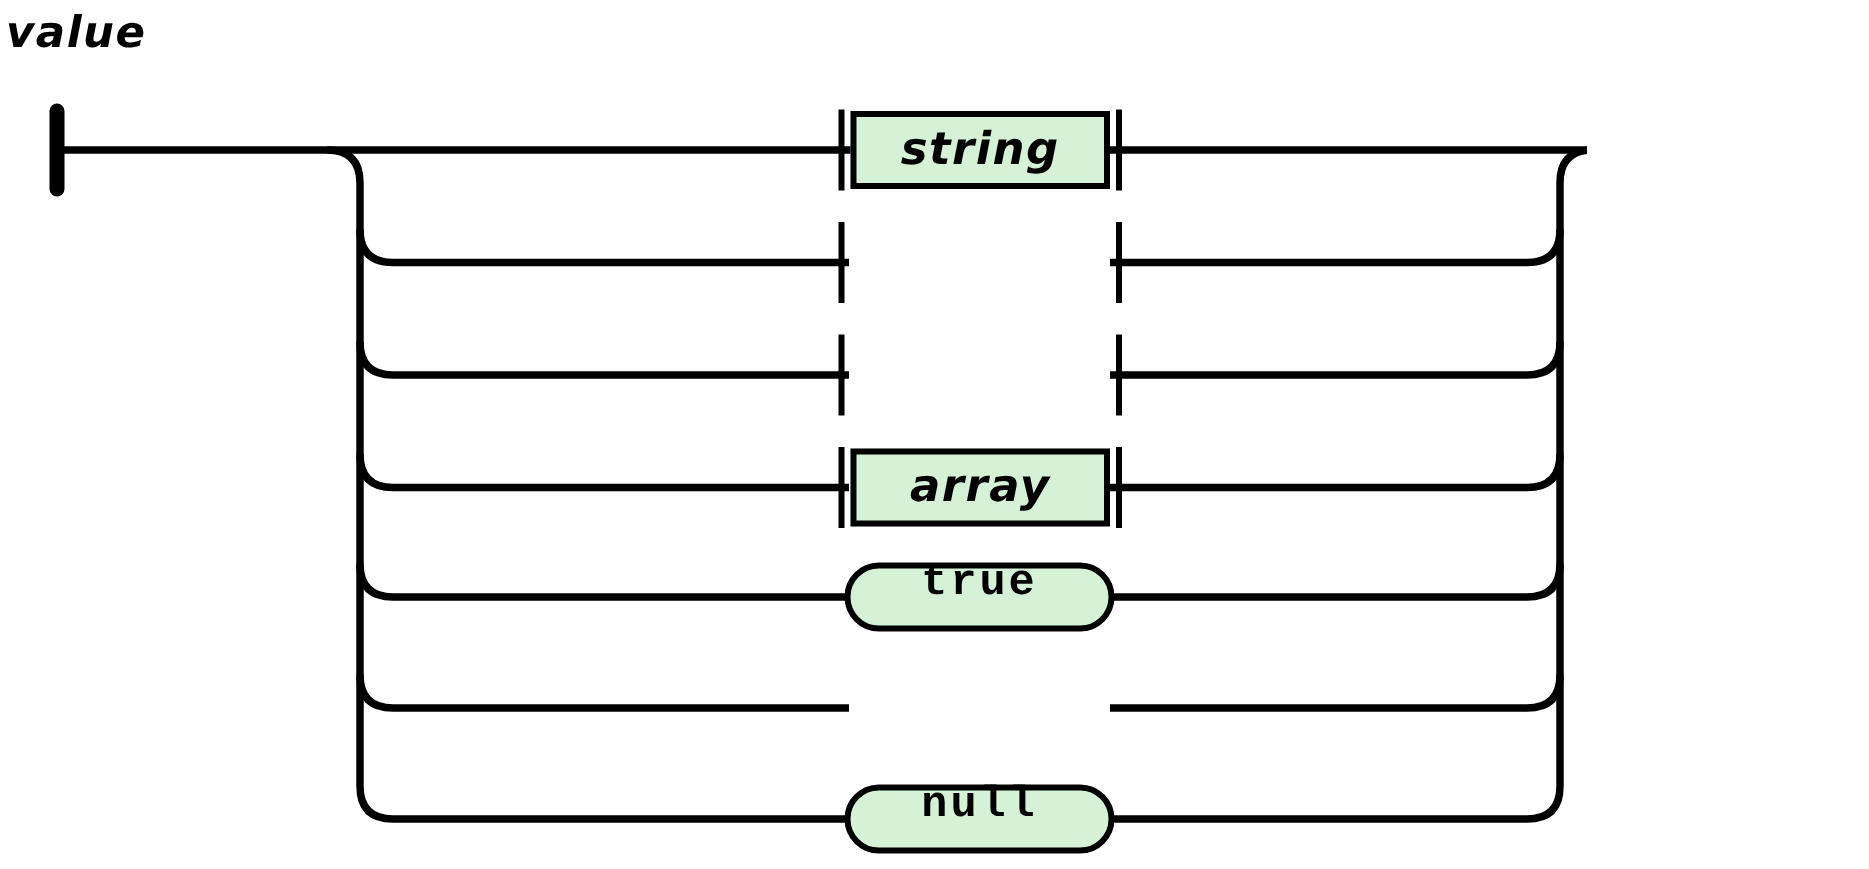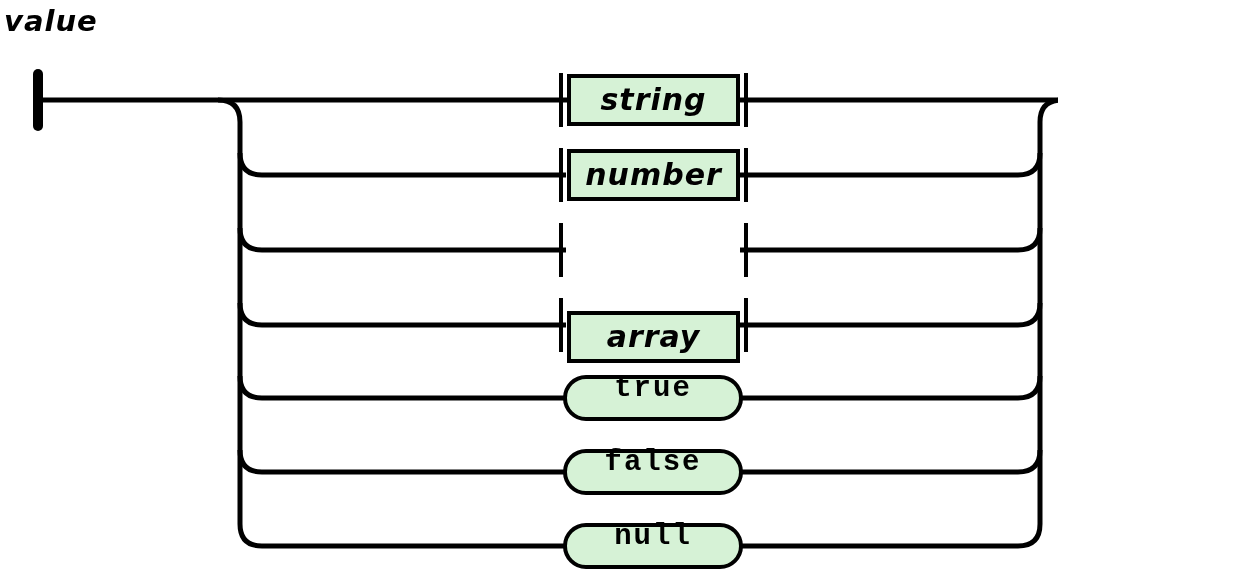"number" div.rr-node { html: <div>number</div> -> none }
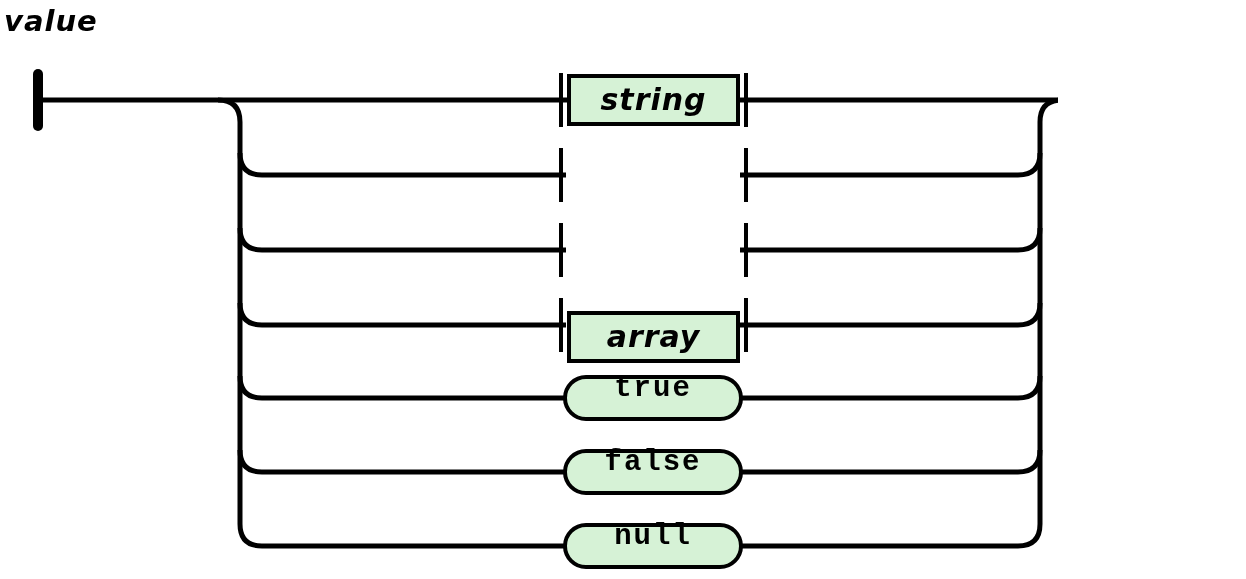"array" .row-array { margin-top: 12px -> none }
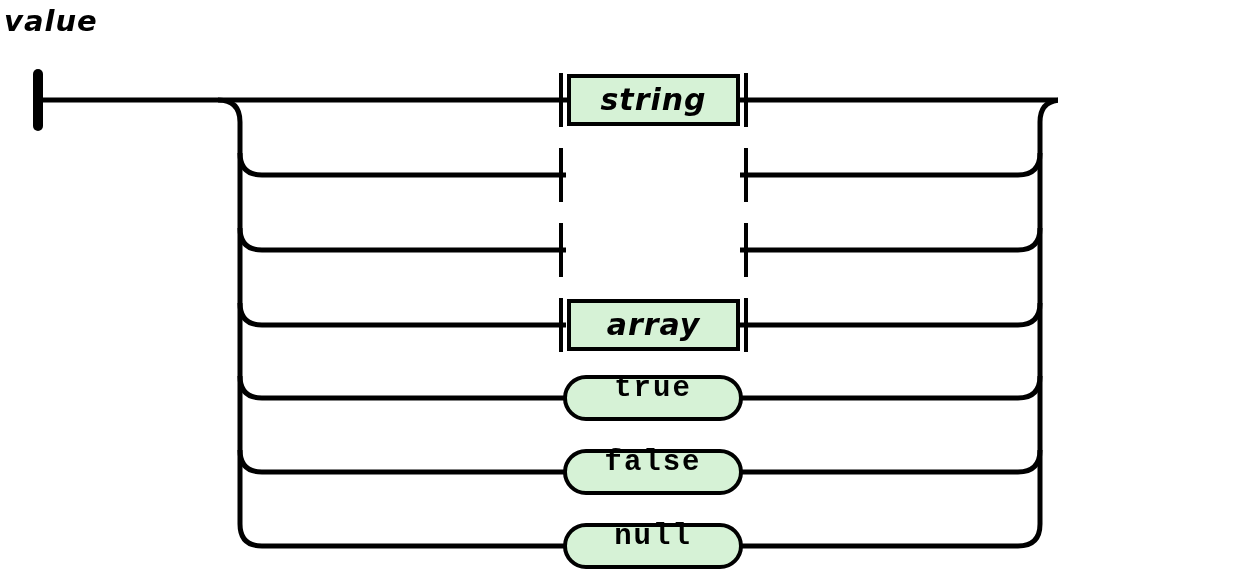"false" div.rr-node { html: <div>false</div> -> none }
